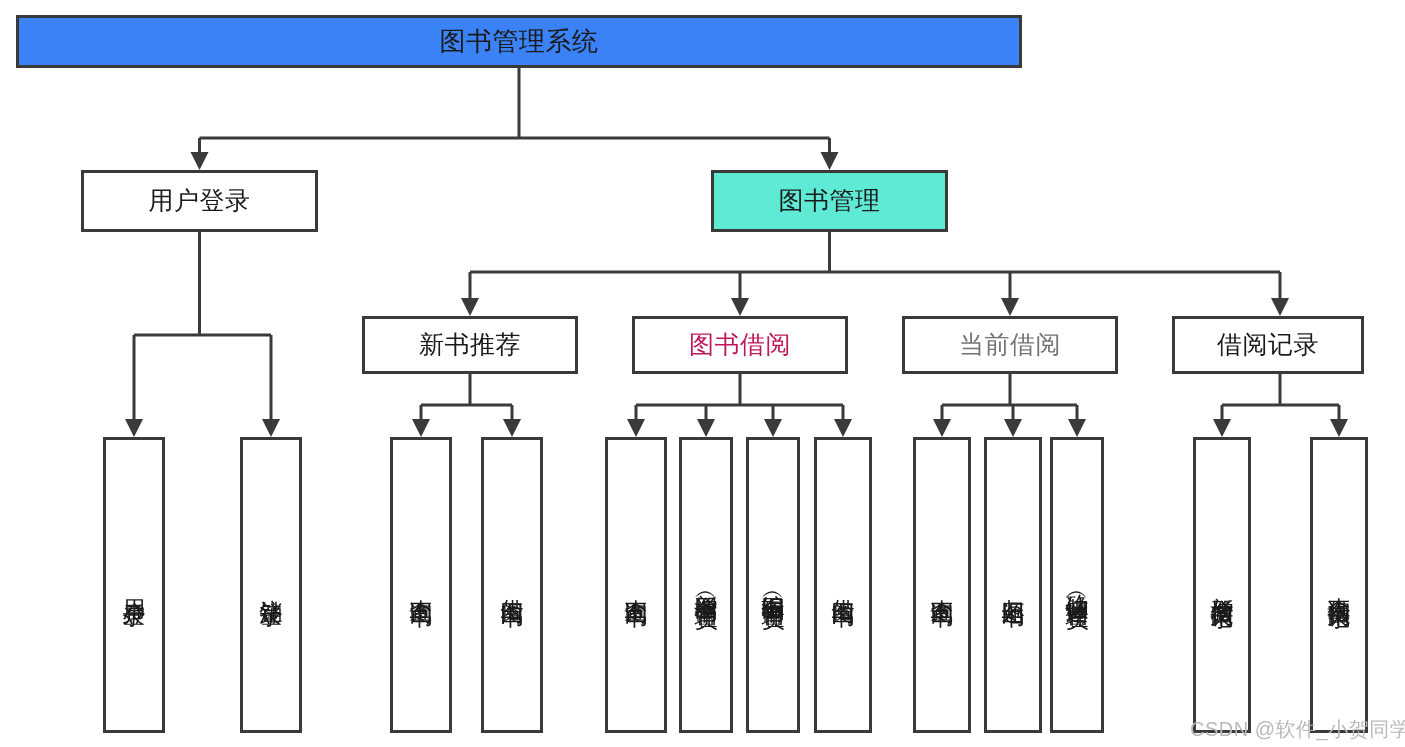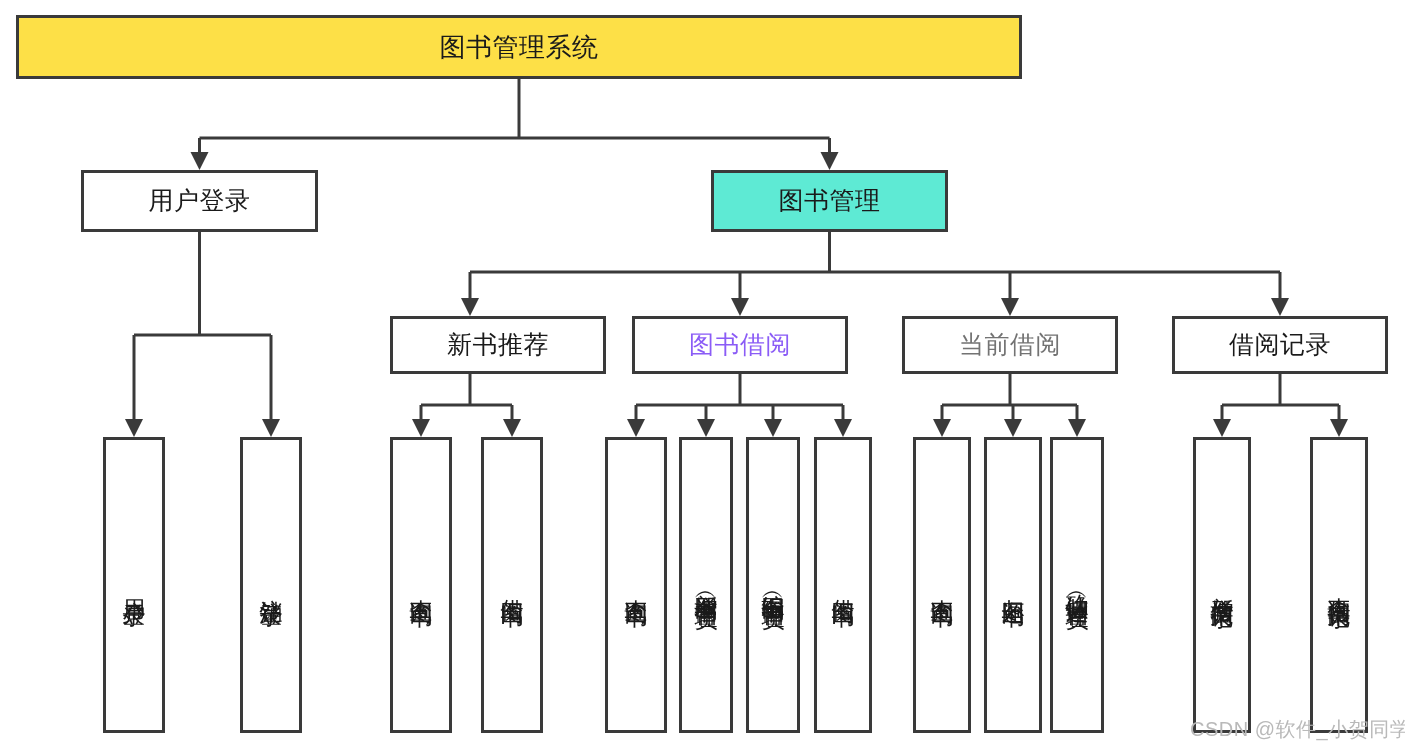"图书管理系统" div.node { background: #fde047 -> #3b82f6; height: 64px -> 53px }
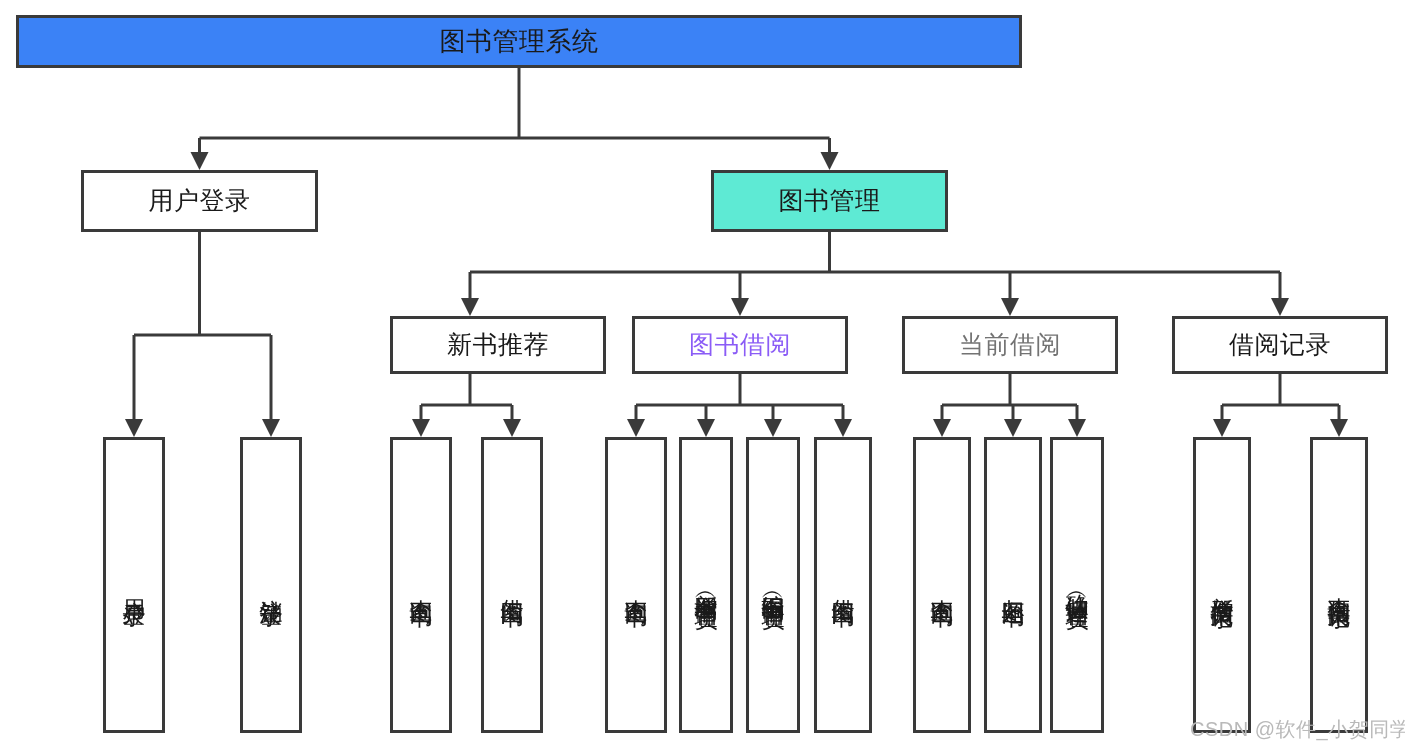"新书推荐" div.node { margin-left: 28px -> none }
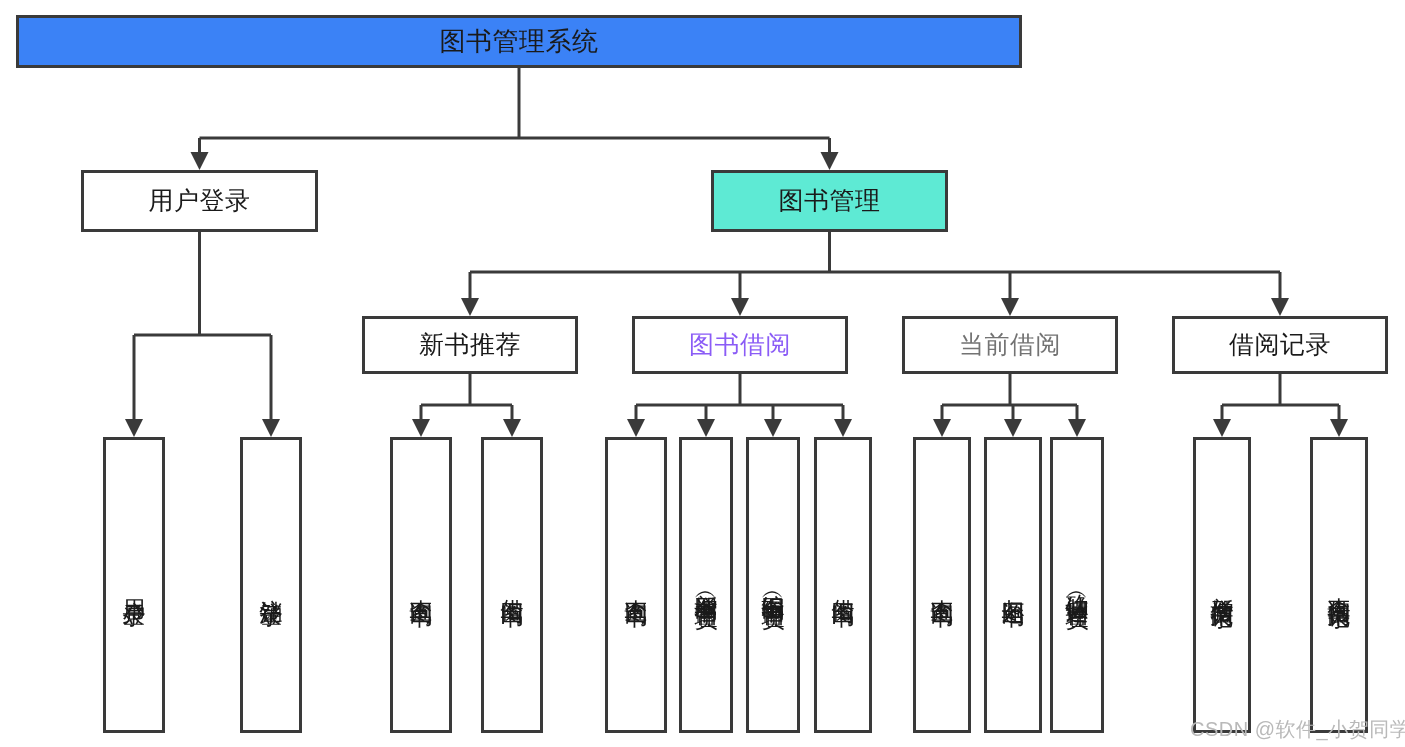"图书借阅" div.node { color: #8b5cf6 -> #be185d }
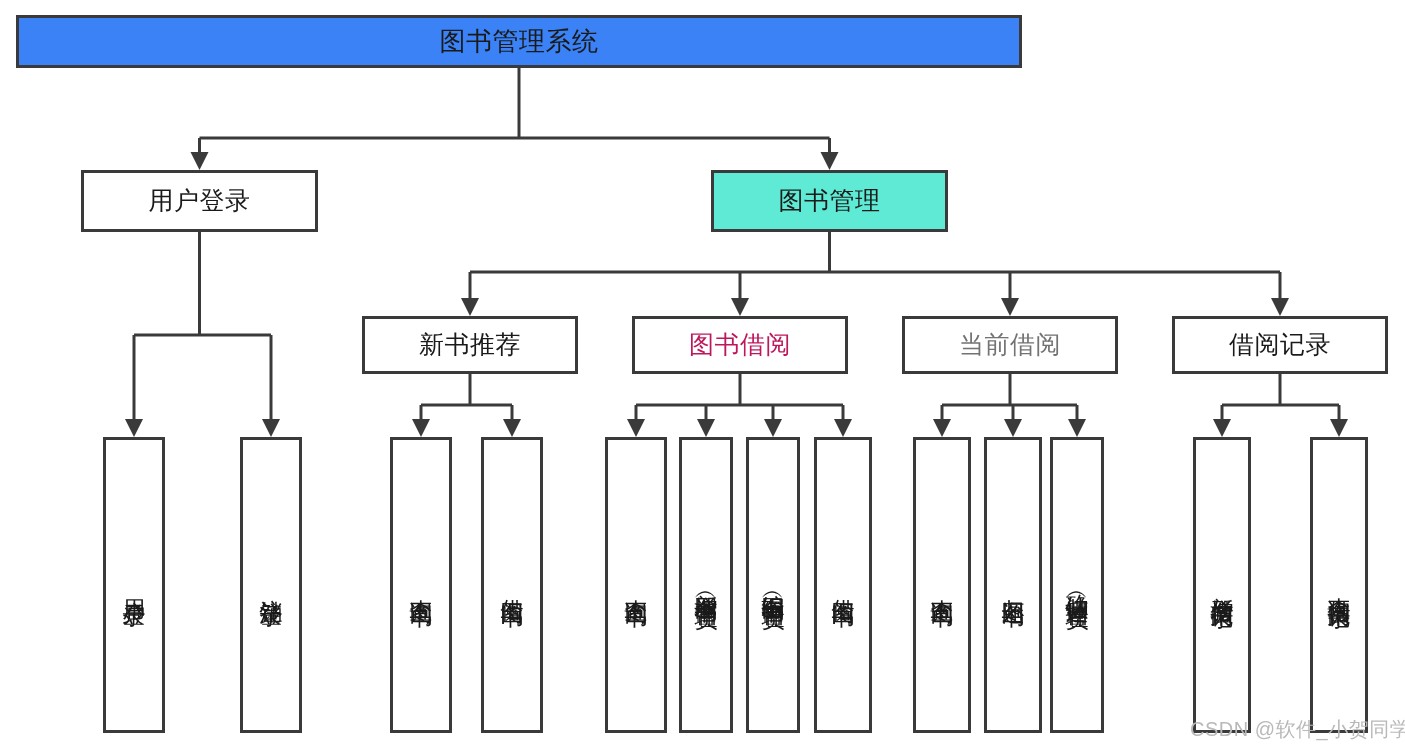"借阅记录" div.node { width: 216px -> 192px }
